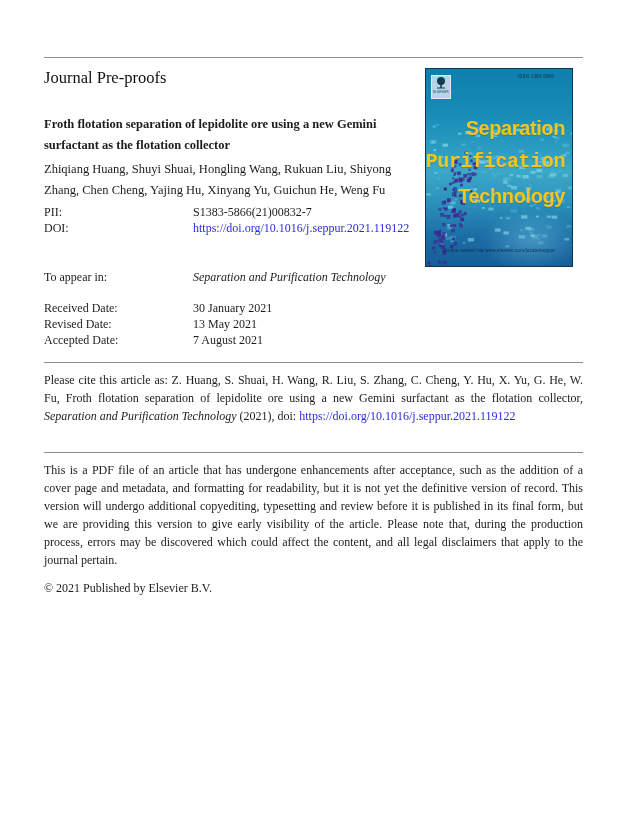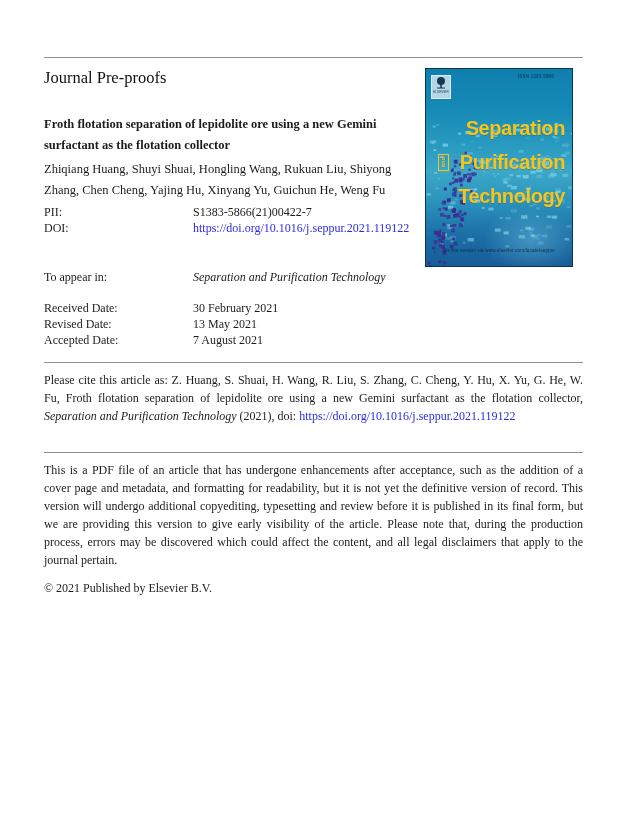"Purification" #ct2 { font-family: none -> Liberation Mono, monospace }
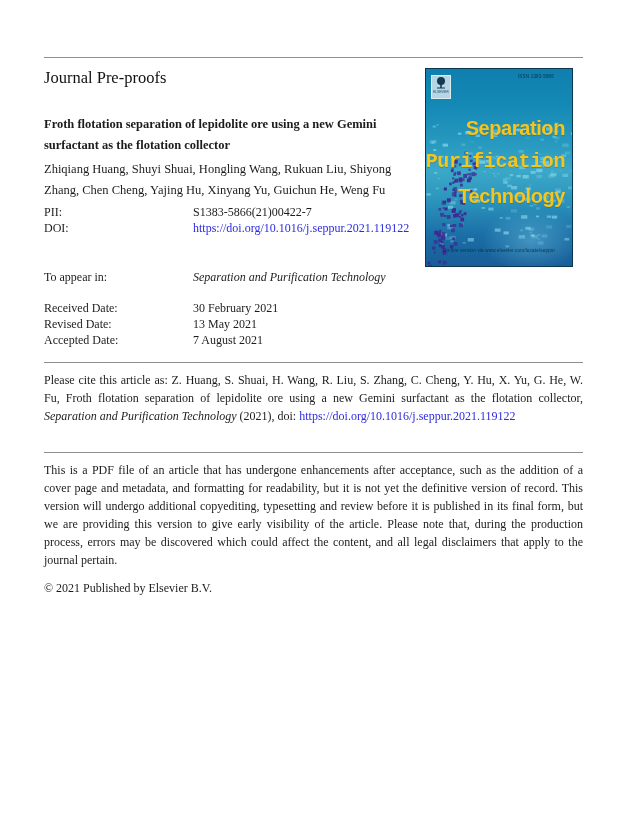"S1383-5866(21)00422-7" span { text: 00422-7 -> 00832-7 }
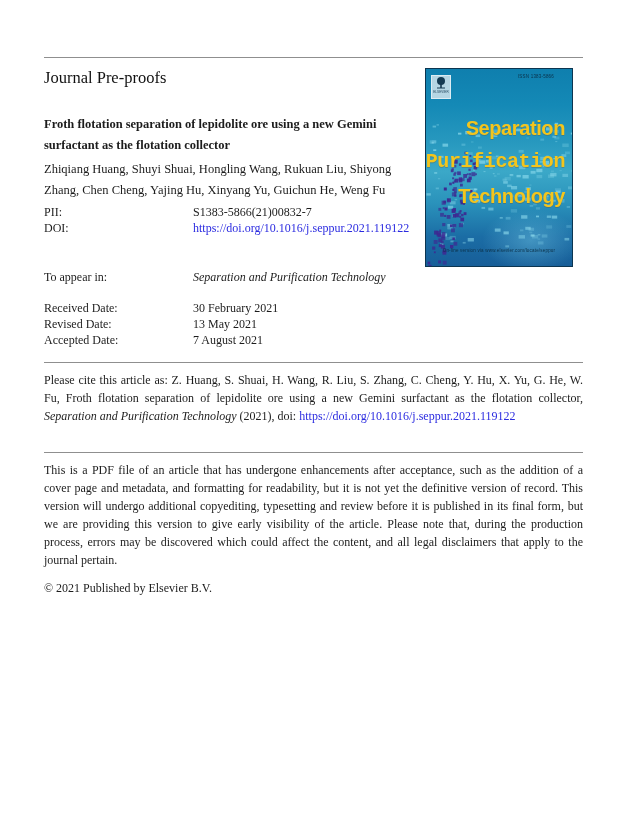"30 February 2021" span { text: February -> January }
